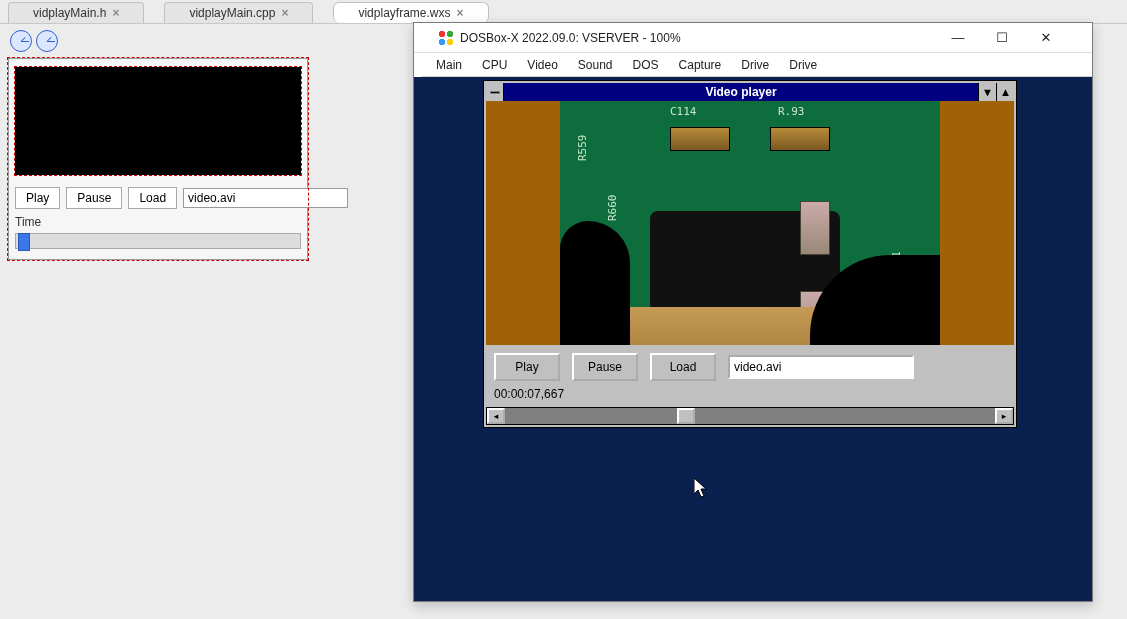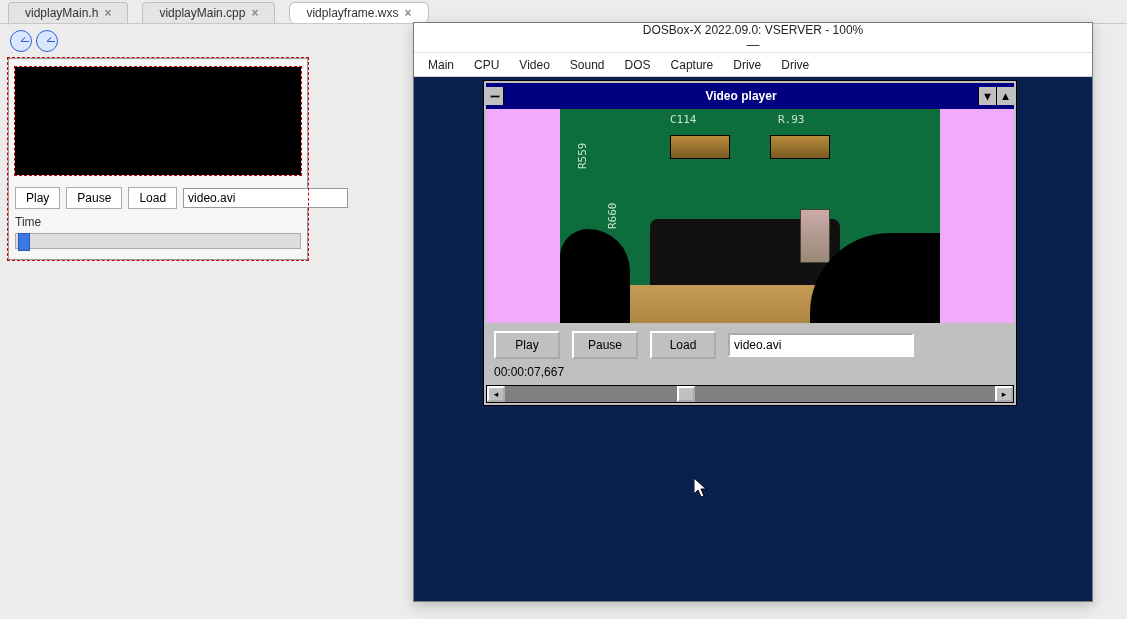"vidplayMain.h" .ide-tab { margin-right: 14px -> 20px; padding: 3px 16px -> 3px 24px }
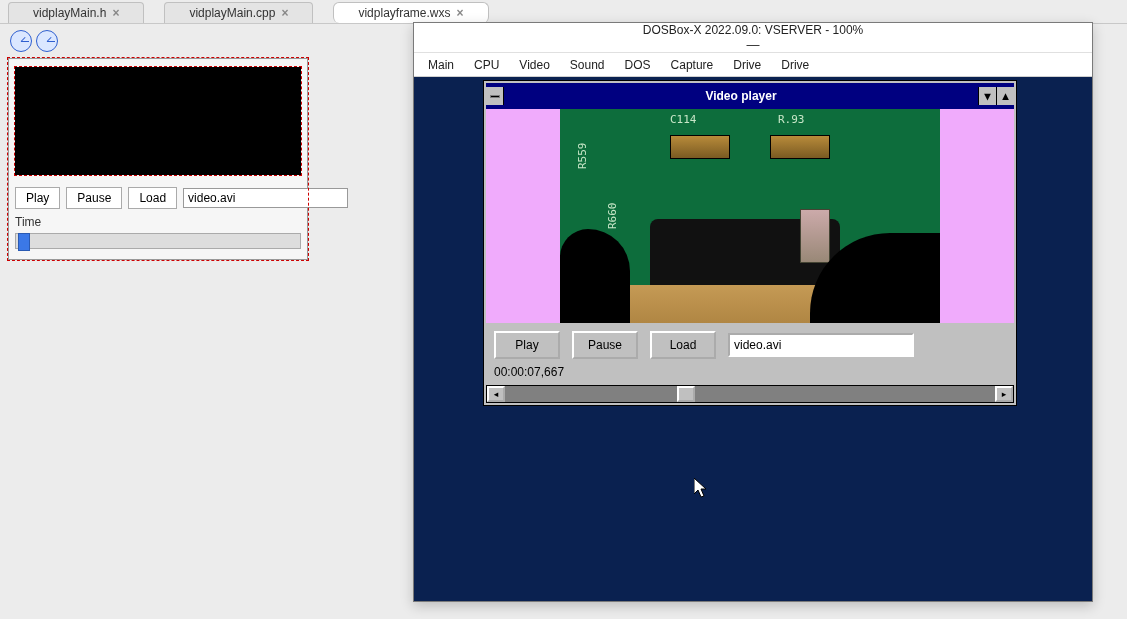"DOSBox-X 2022.09.0: VSERVER - 100%" .dbx-title { flex-direction: column -> none; padding: 0 4px -> 0 24px }
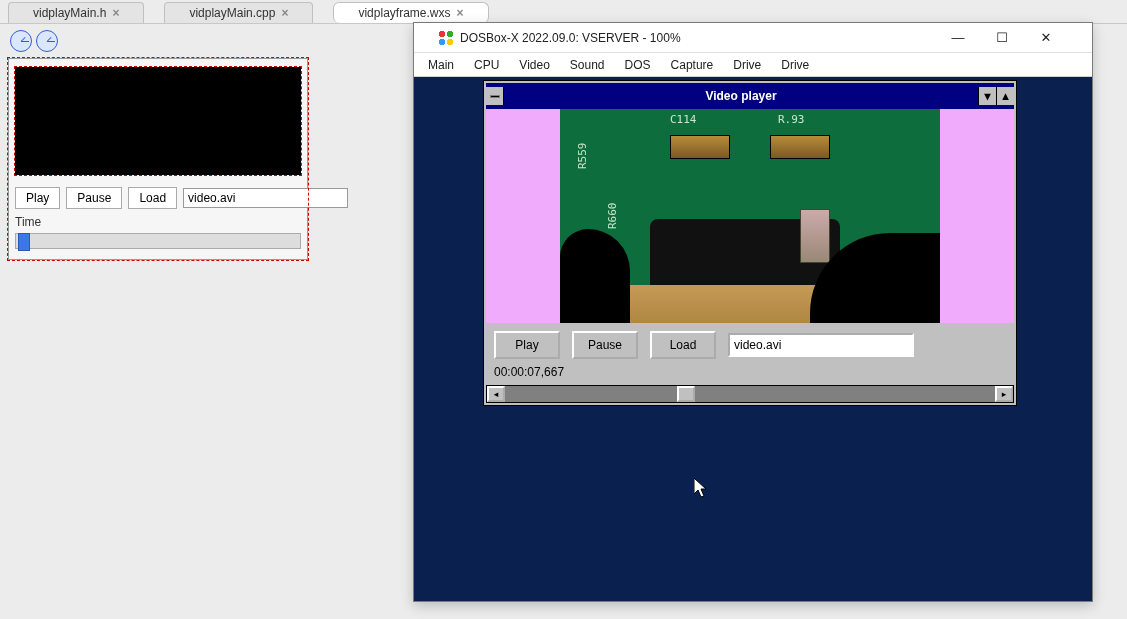"Main" .dbx-menubar { margin-left: none -> 8px }
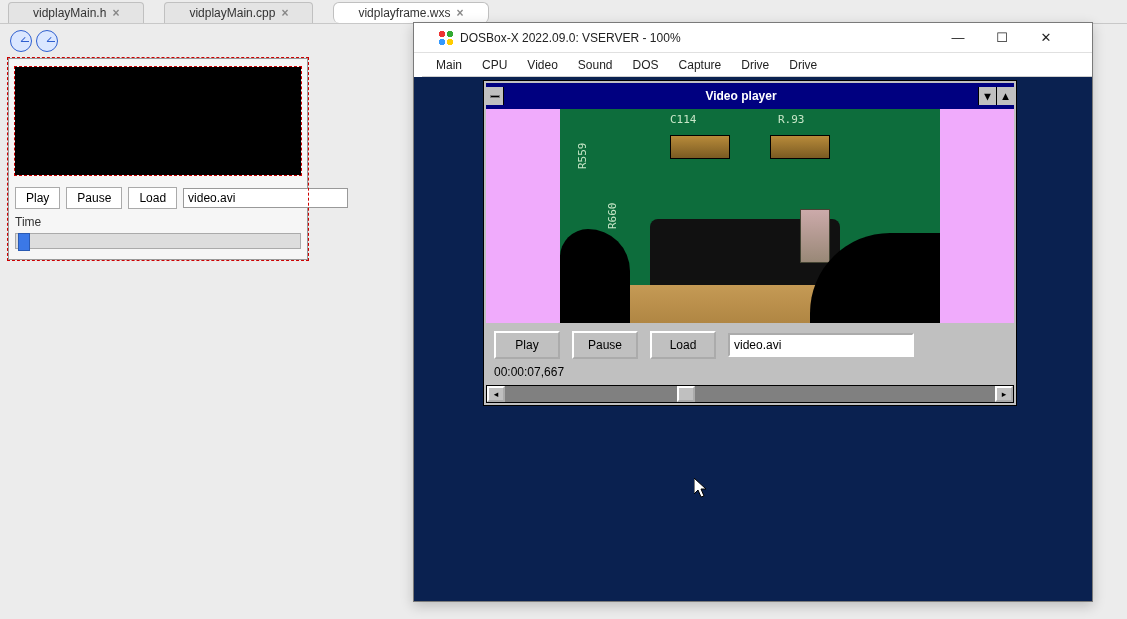"Video player" .w31-title { height: 26px -> 18px }
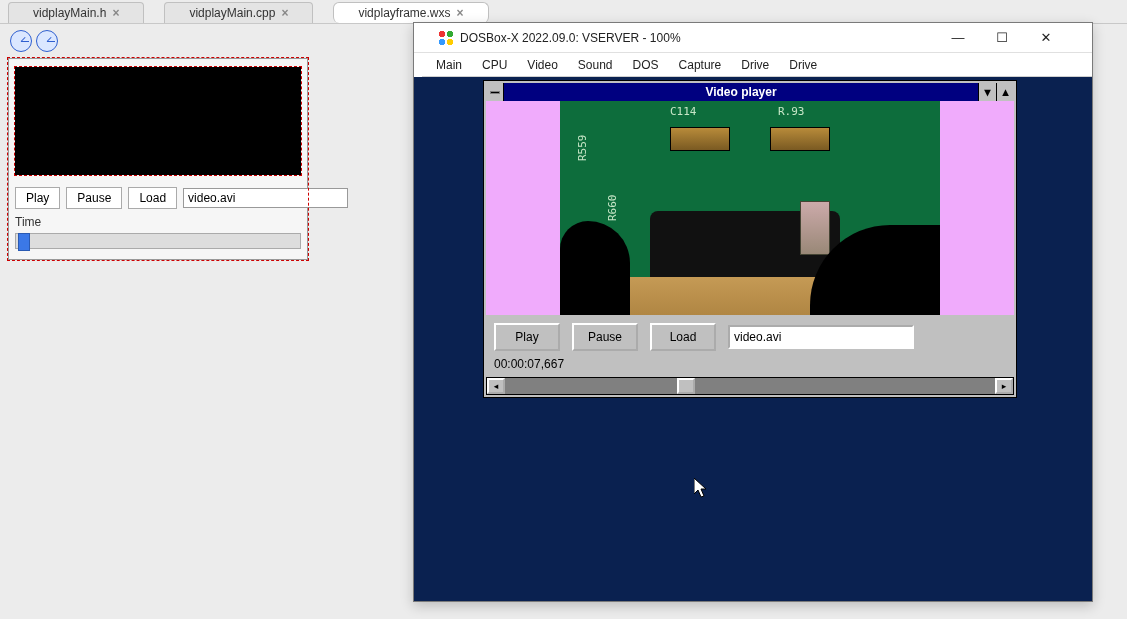"C114" .w31-video { background: #f0abfc -> #a16207; height: 214px -> 244px }
